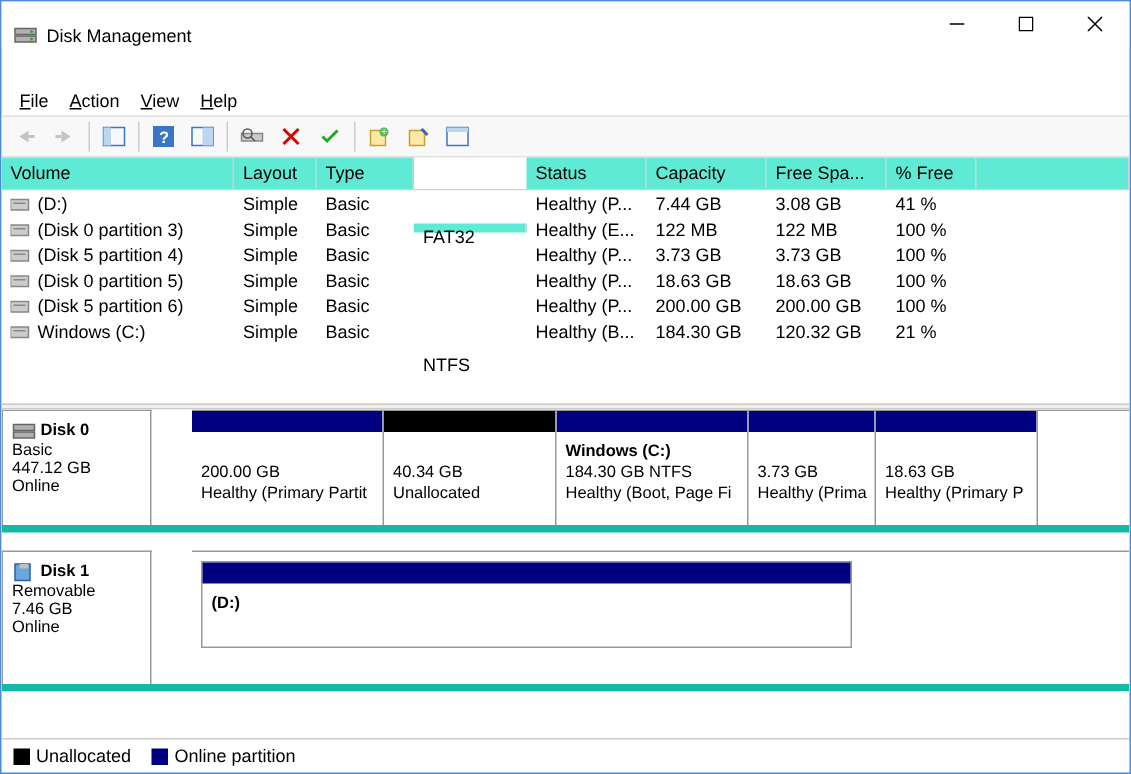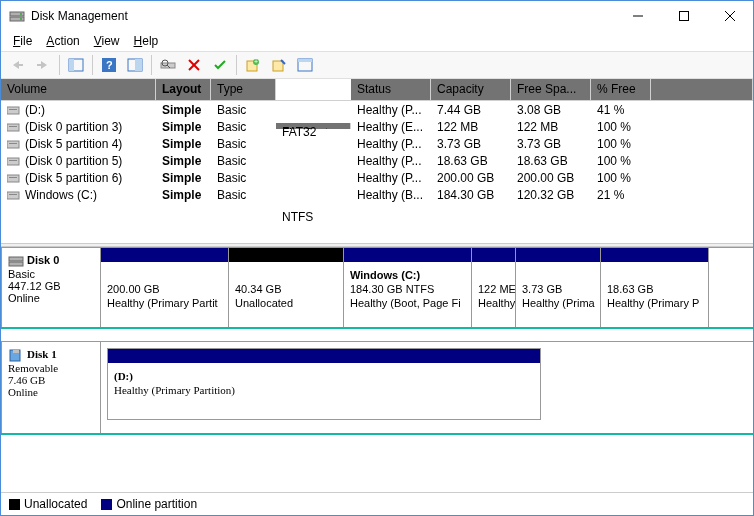"Disk Management" .titlebar { align-items: center -> flex-end }
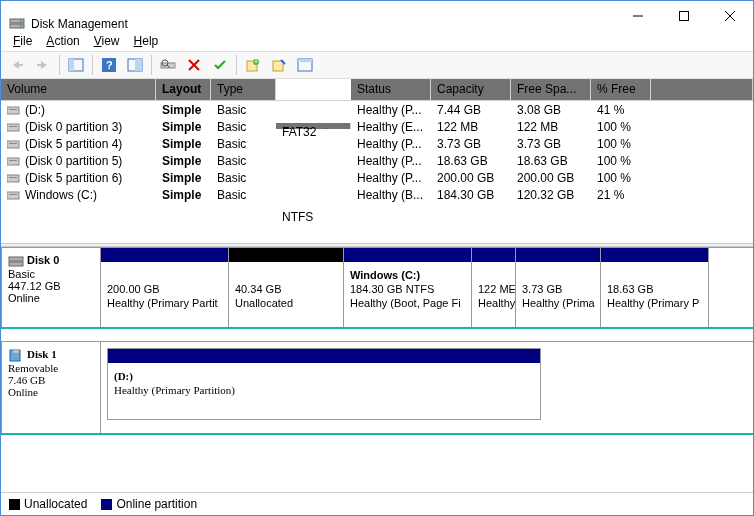"File" .menubar { margin-top: none -> 26px }
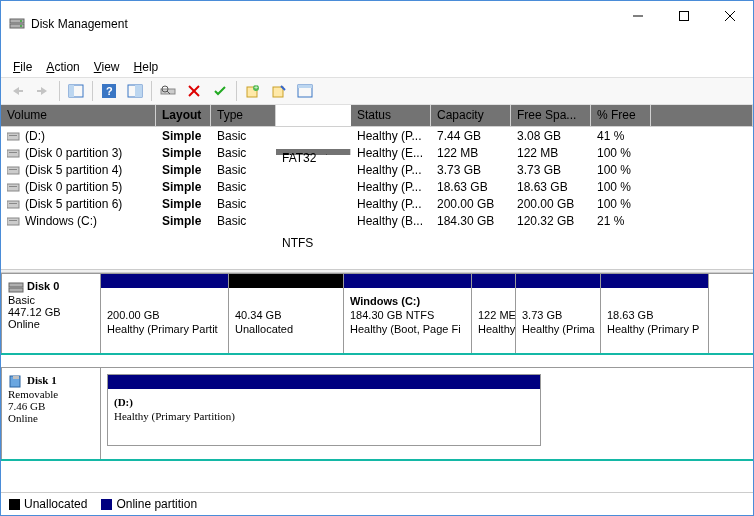"Volume" .lh { background: #737373 -> #5eead4 }
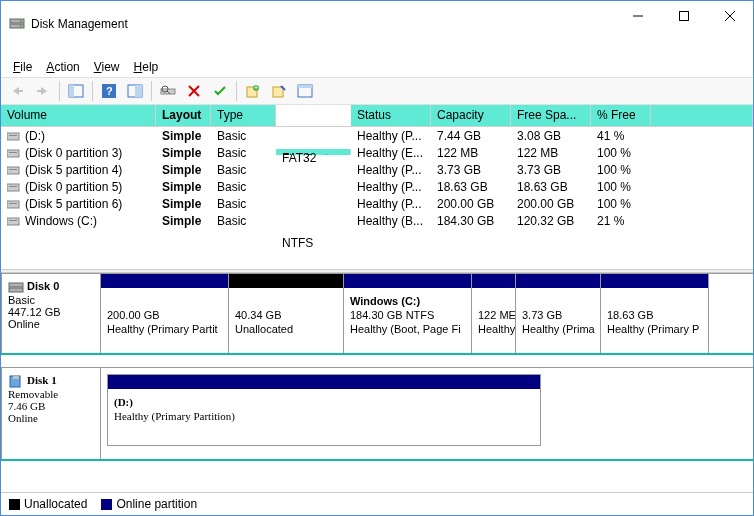"Layout" .col-layout { font-weight: bold -> none }
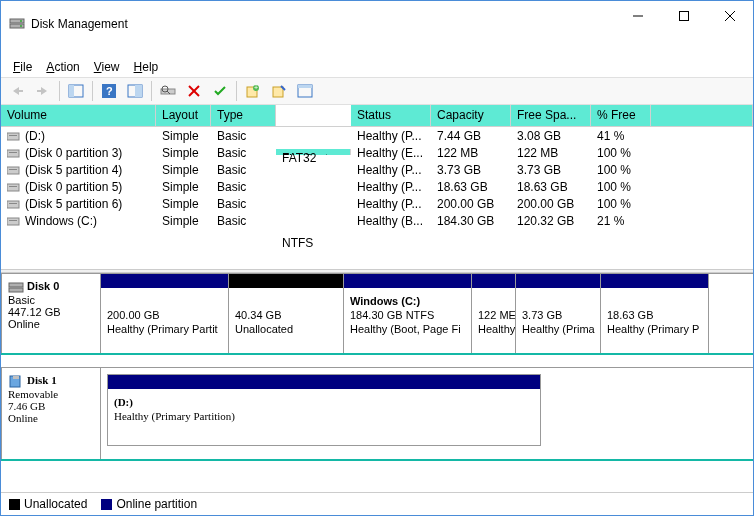"Disk 0" .diskrow { border-bottom: 2px solid #14b8a6 -> 5px solid #14b8a6; gap: none -> 27px }
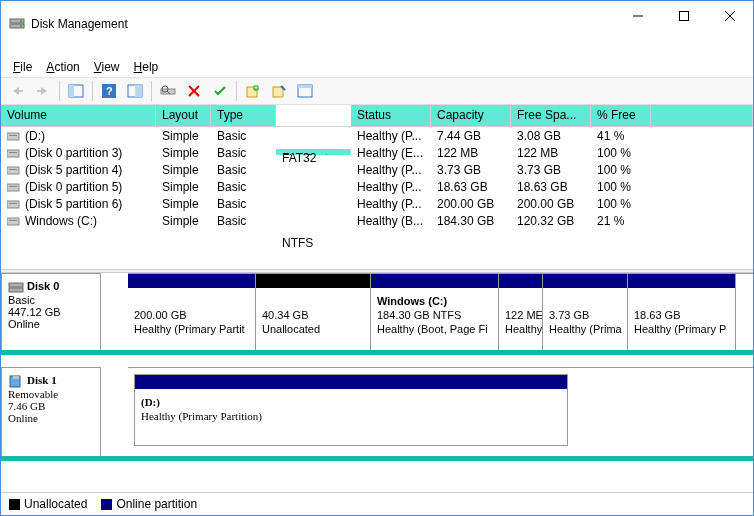"122 ME" div.part { html: <div> <div></div> <div> <div></div> <div>122 ME</div> <div>Healthy</div> </div> </div> -> none }
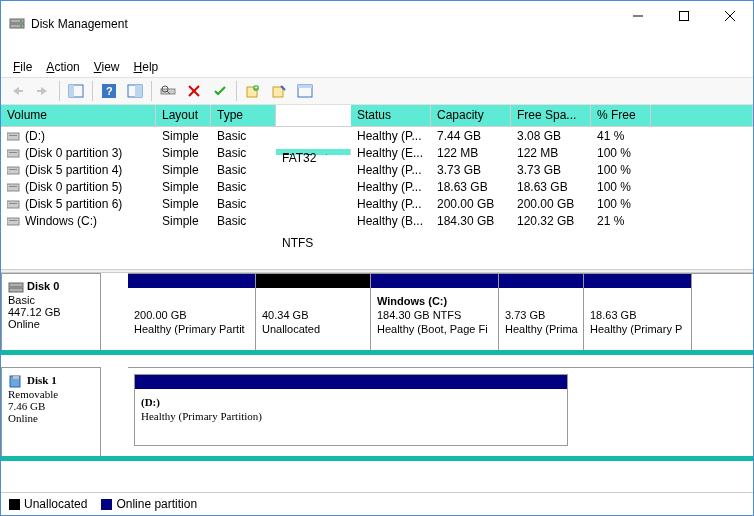"Disk 1" div.diskrow { font-family: Liberation Serif, serif -> none }
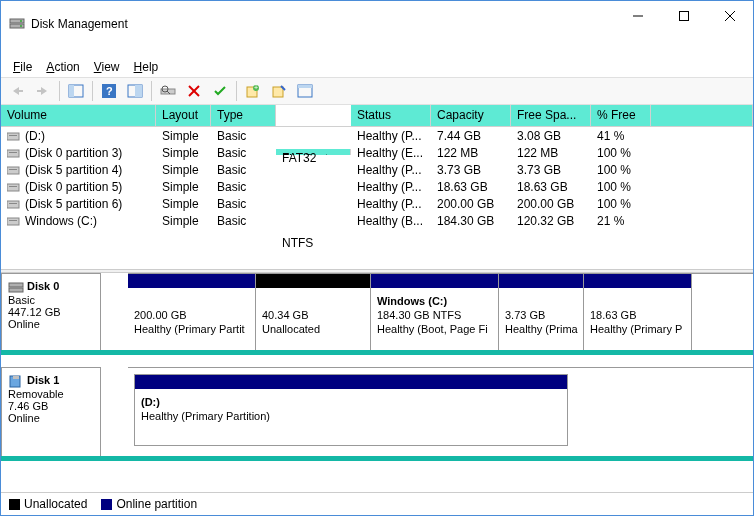"Healthy (Primary Partition)" div { html: <div>Healthy (Primary Partition)</div> -> none }
